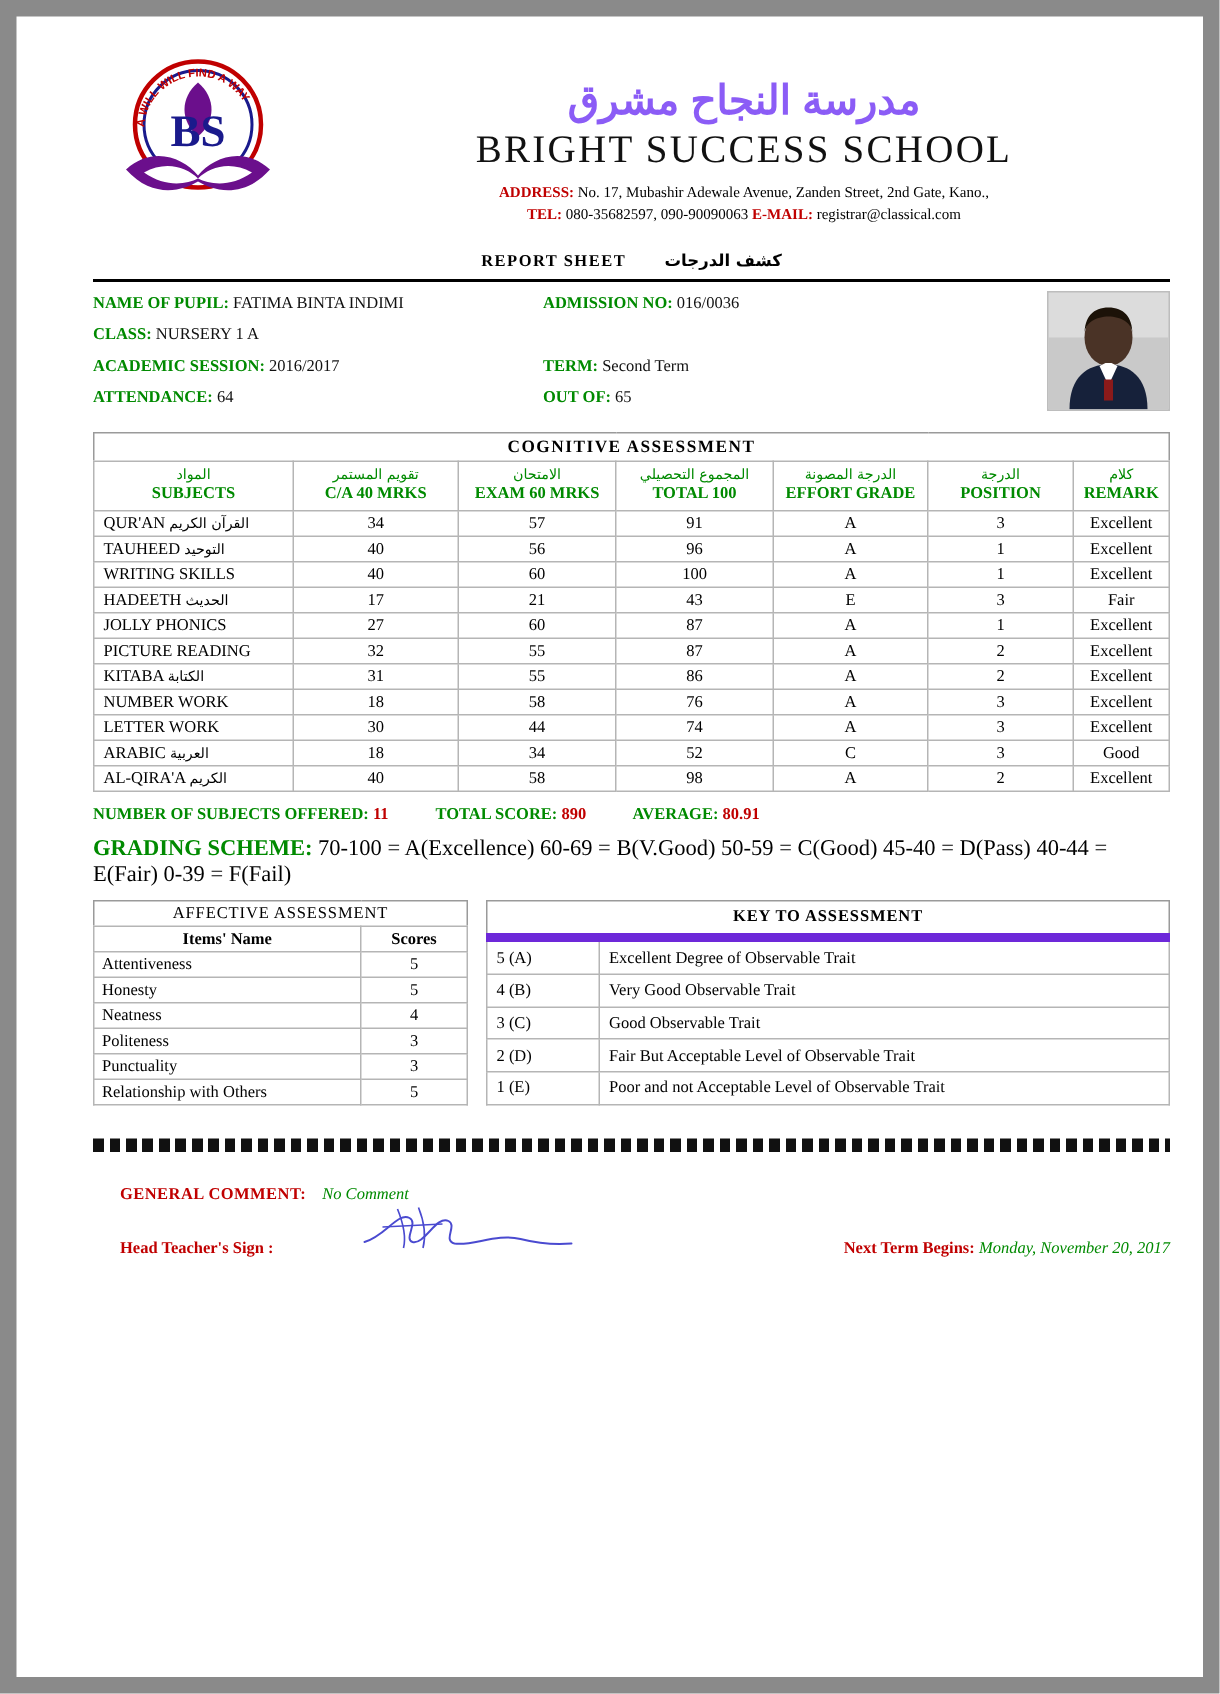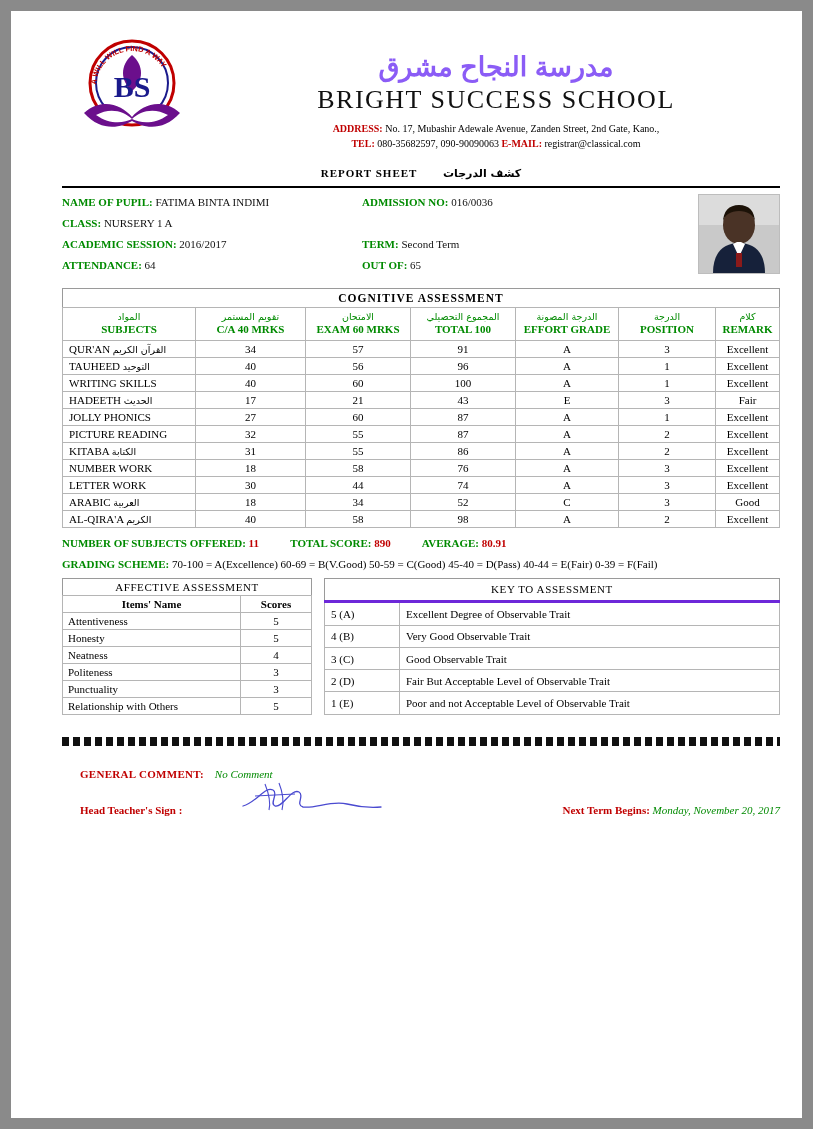"GRADING SCHEME: 70-100 = A(Excellence)" .grading { font-size: 11px -> 15px }
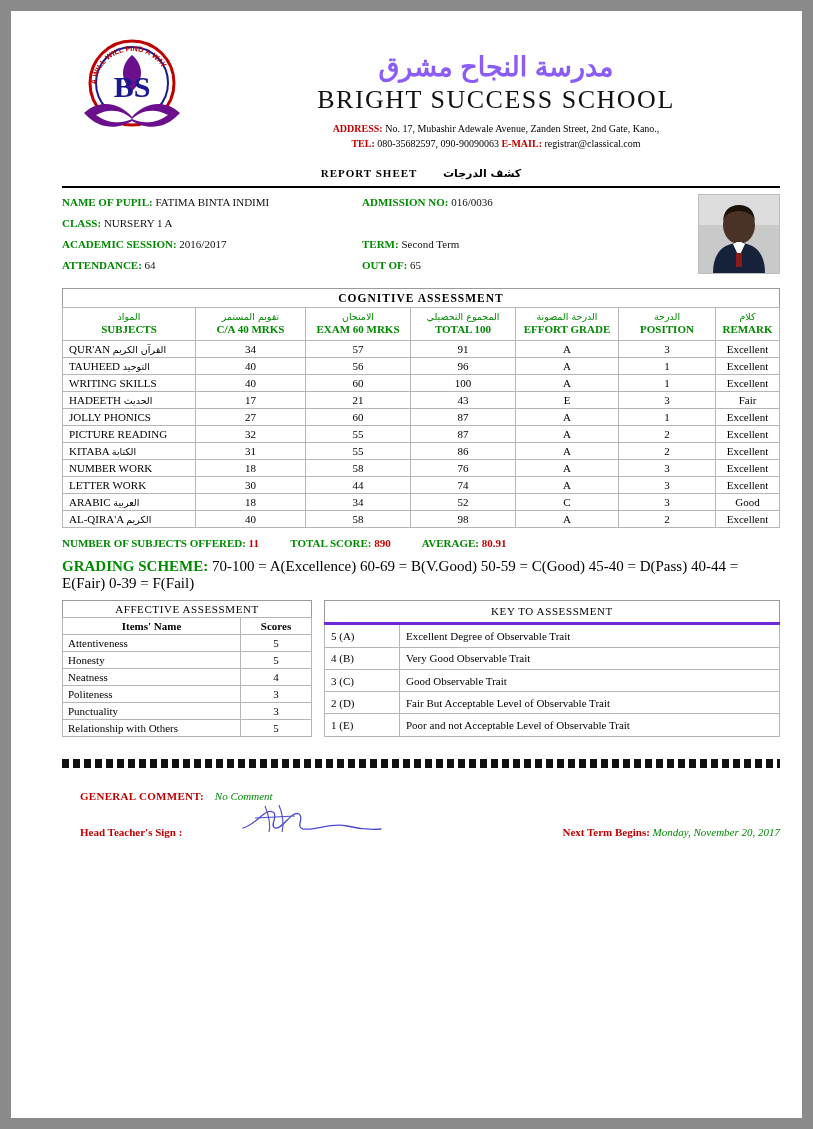"KEY TO ASSESSMENT" .key .tt td { border-bottom: 3px solid #6d28d9 -> 6px solid #6d28d9; font-weight: normal -> bold }
